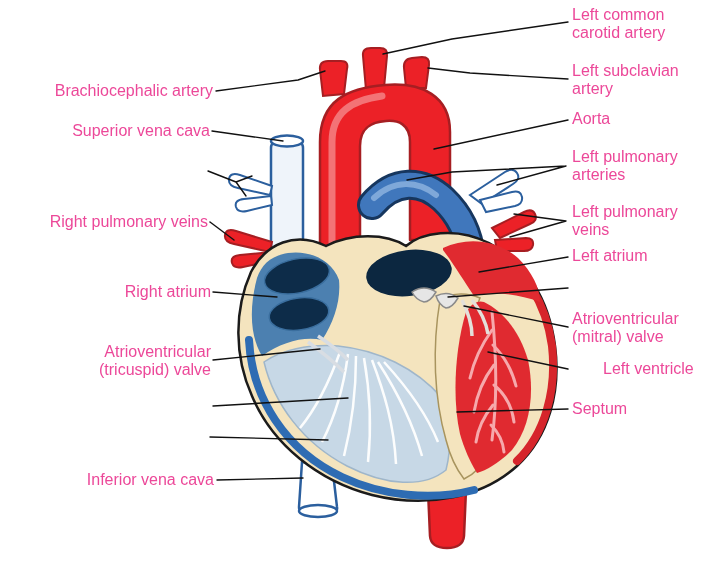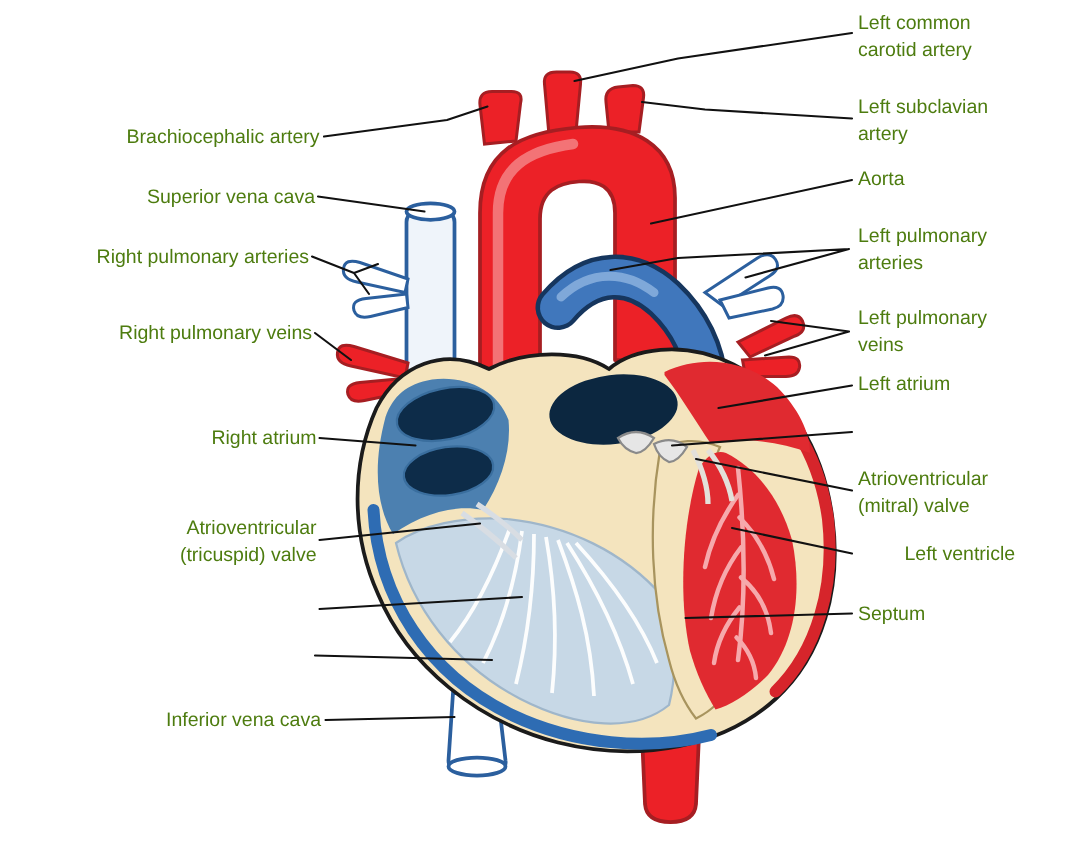"Left common" .label { color: #4d7c0f -> #ec4899; font-size: 13px -> 16px }
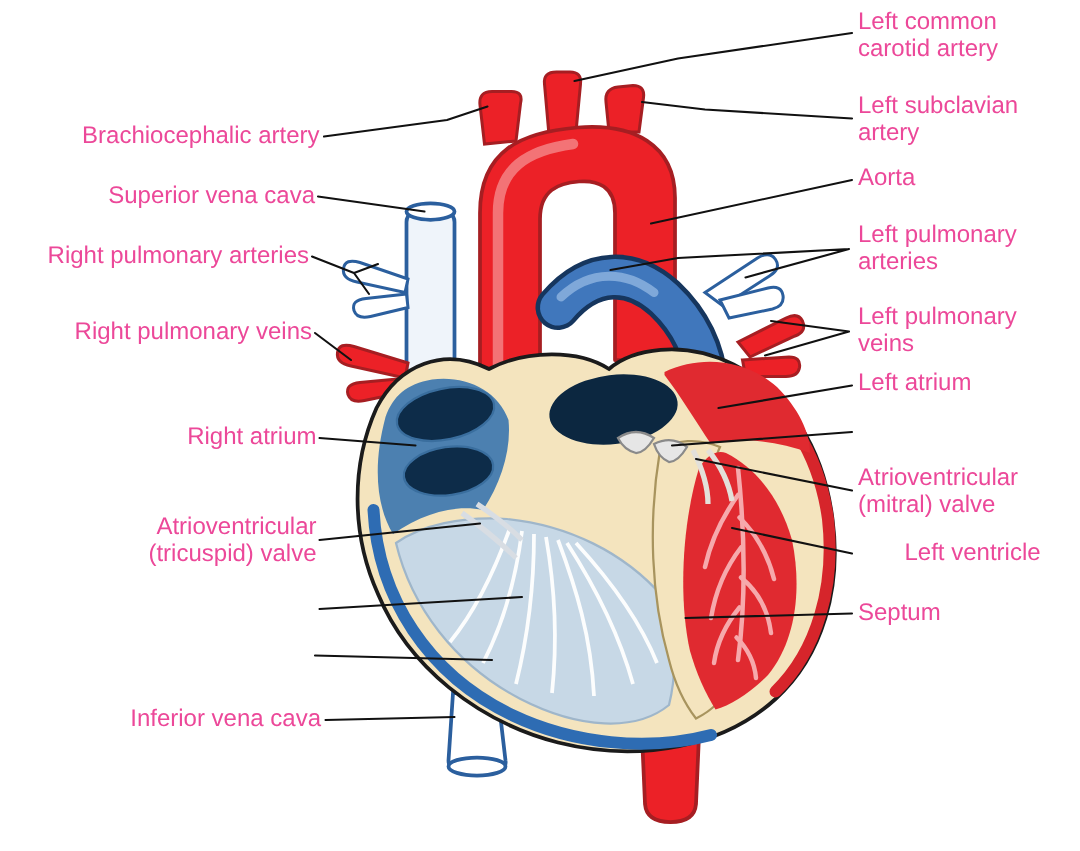"Right pulmonary arteries" div.label { html: <div>Right pulmonary arteries</div> -> none }
